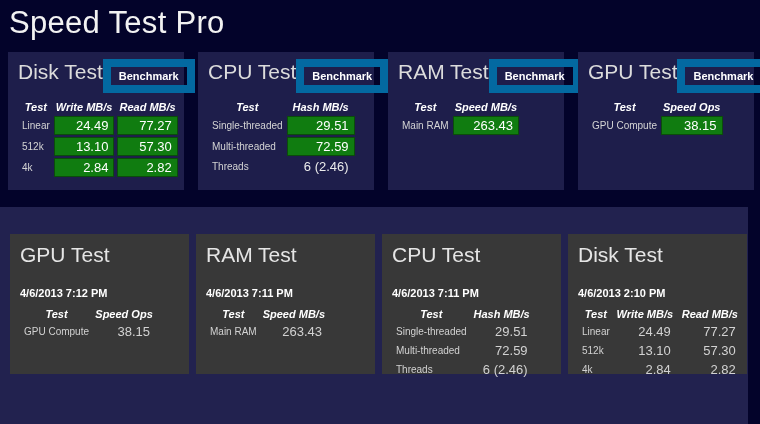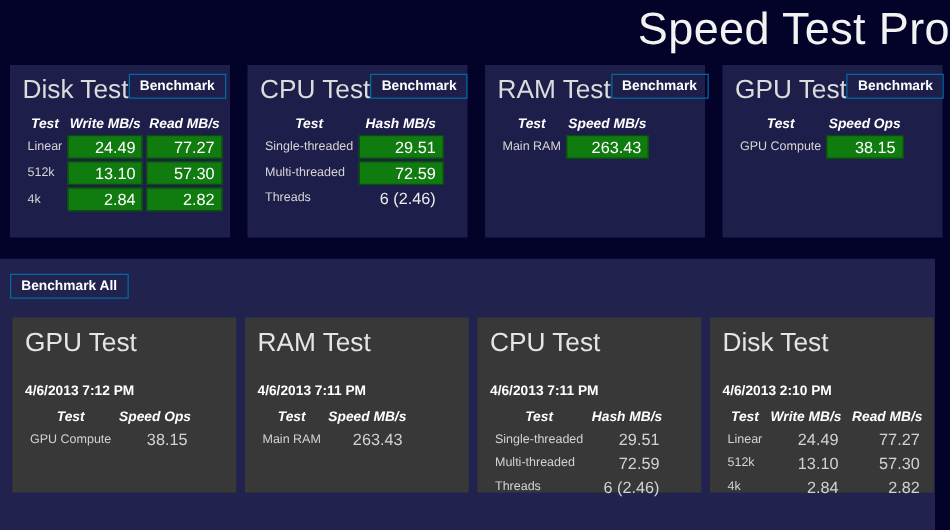"Speed Test Pro" .app-title { font-size: 36px -> 31px; text-align: right -> none }
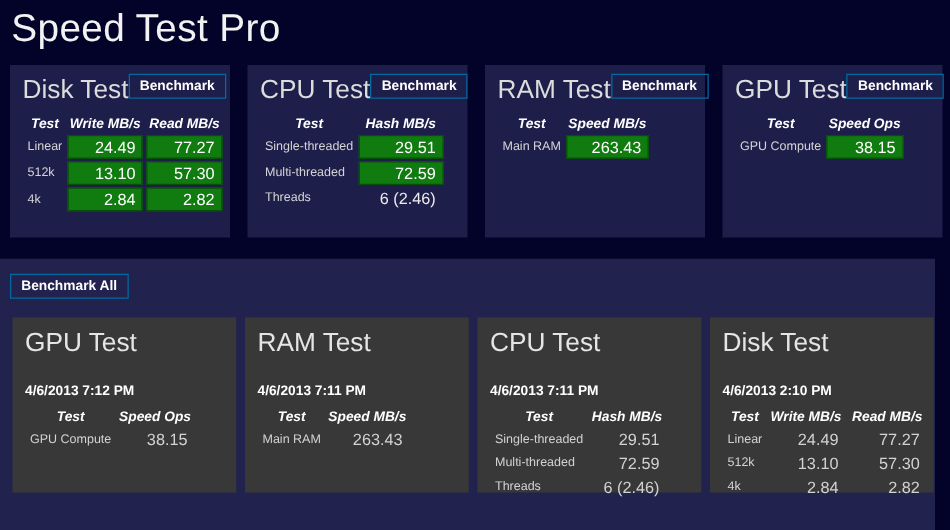"Benchmark" .btn { border: 1px solid #0369a1 -> 8px solid #0369a1 }
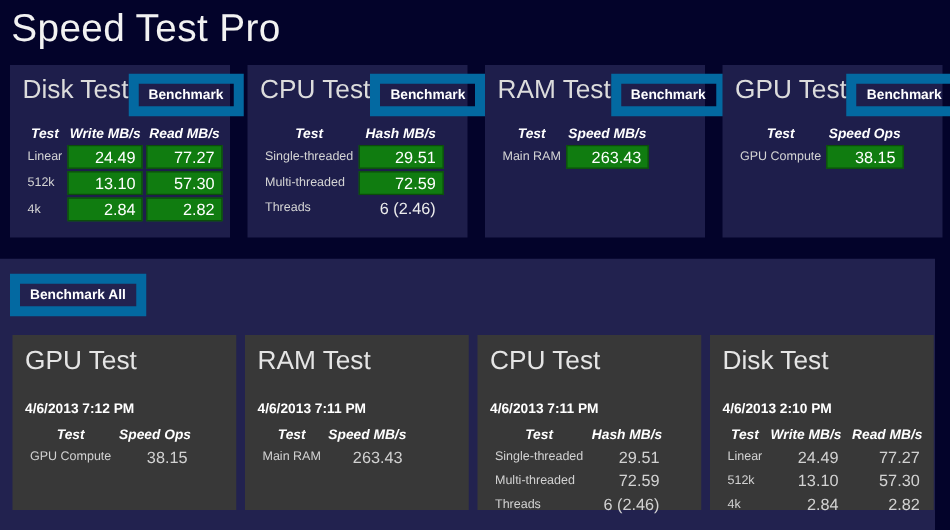"Benchmark All" button.btn { html: <button>Benchmark All</button> -> none }
